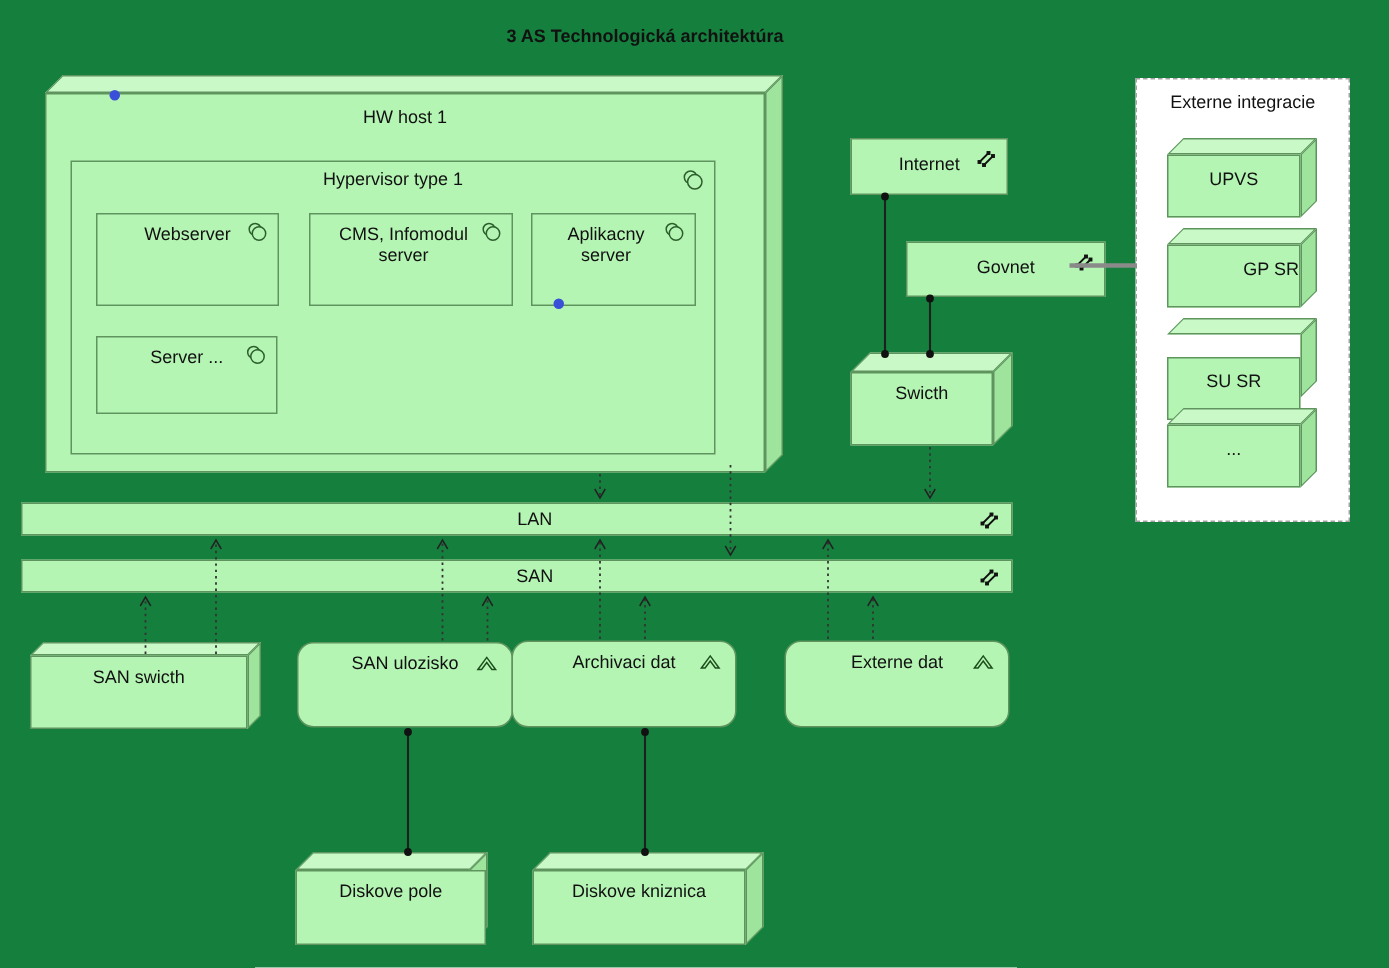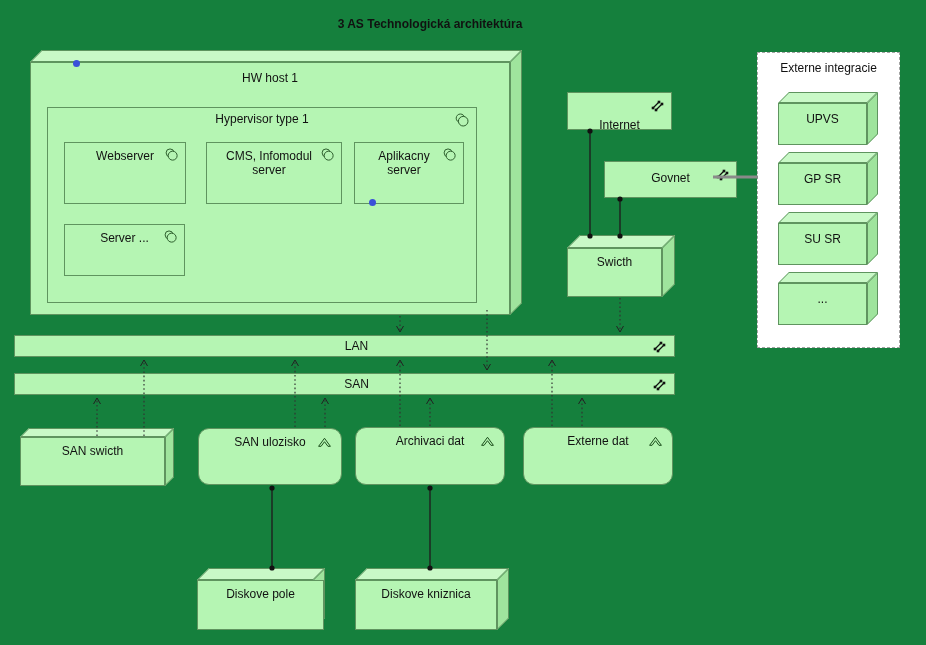"Internet" span.lbl { padding-top: 25px -> 9px }
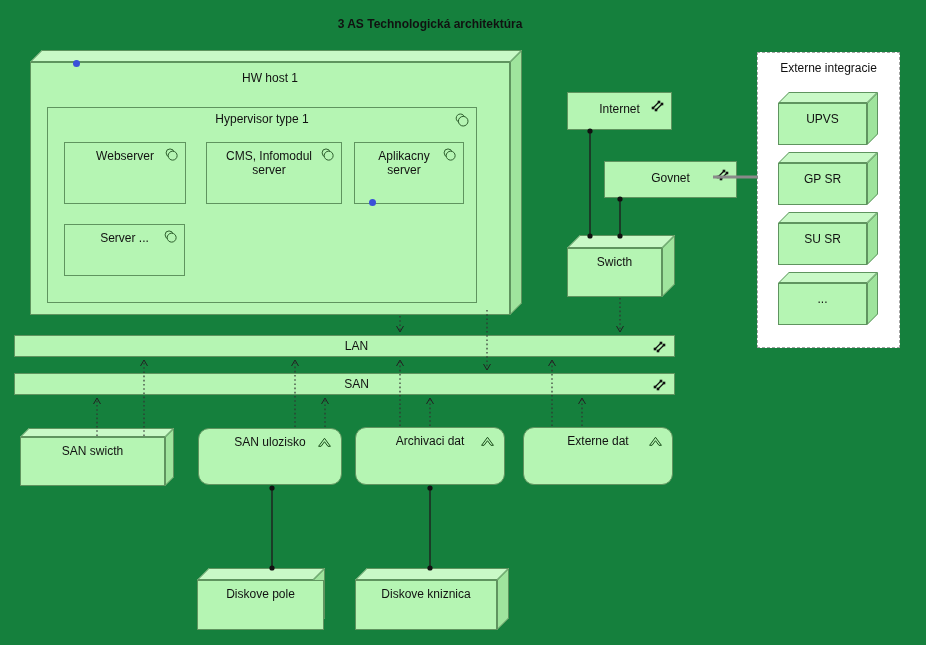"GP SR" span.lbl { text-align: none -> right }
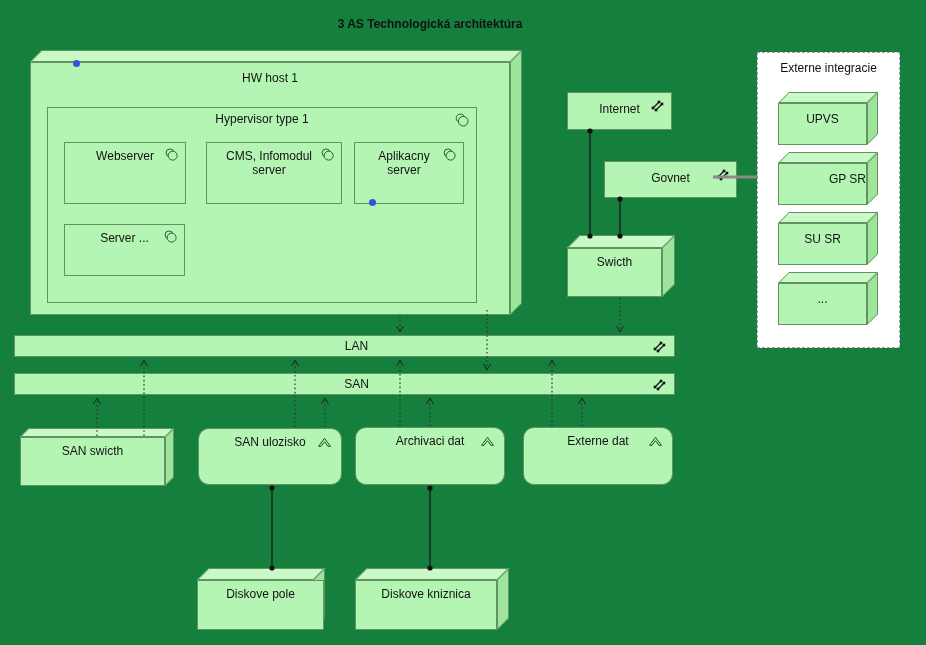"SU SR" div.front { top: 11px -> 26px }
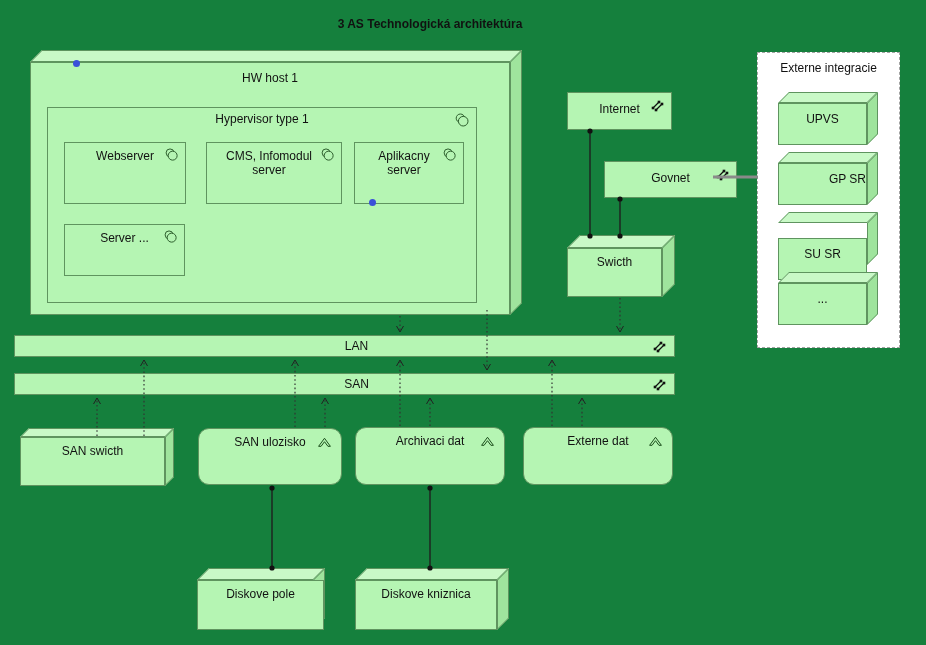"Archivaci dat" div.svc { left: 355px -> 341px }
